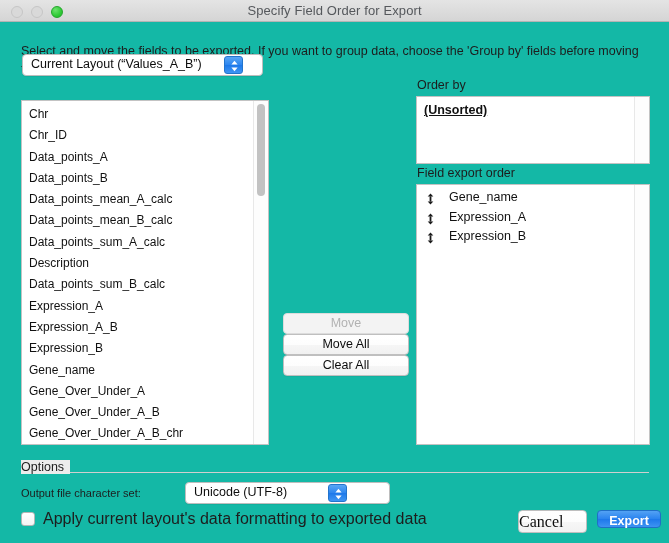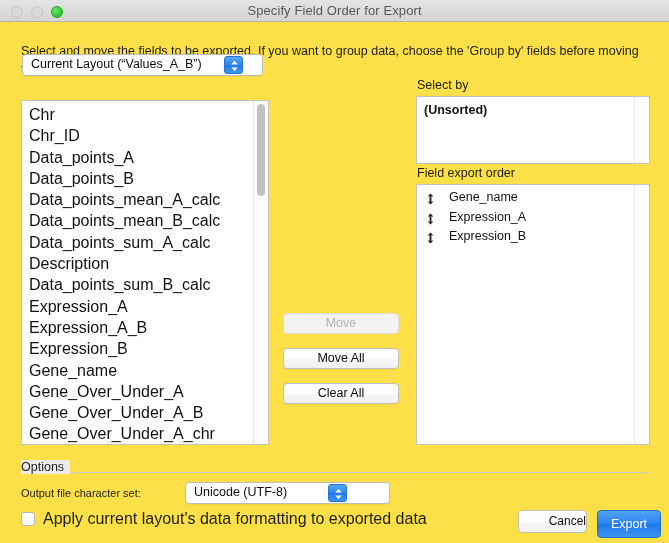"Specify Field Order for Export" .window { background: #fde047 -> #14b8a6 }
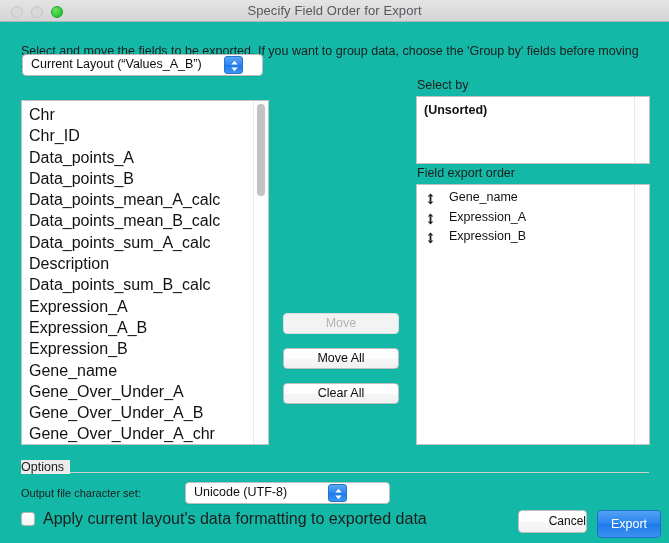"Select by" div.panel-label { text: Select -> Order }
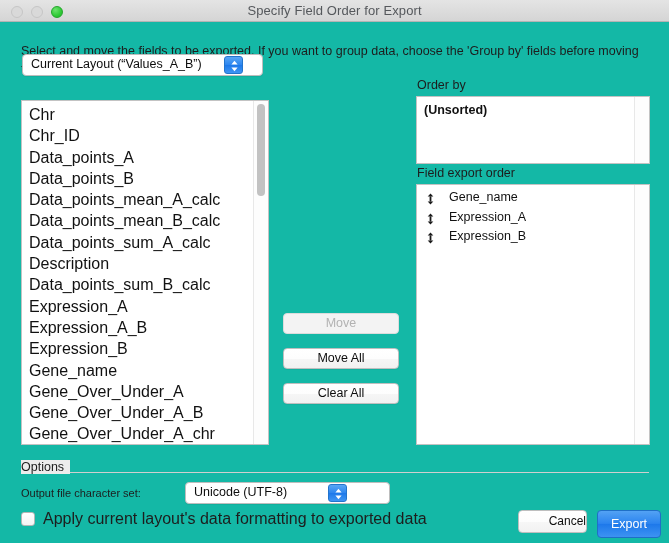"Chr" .field-row { font-size: 16px -> 12px }
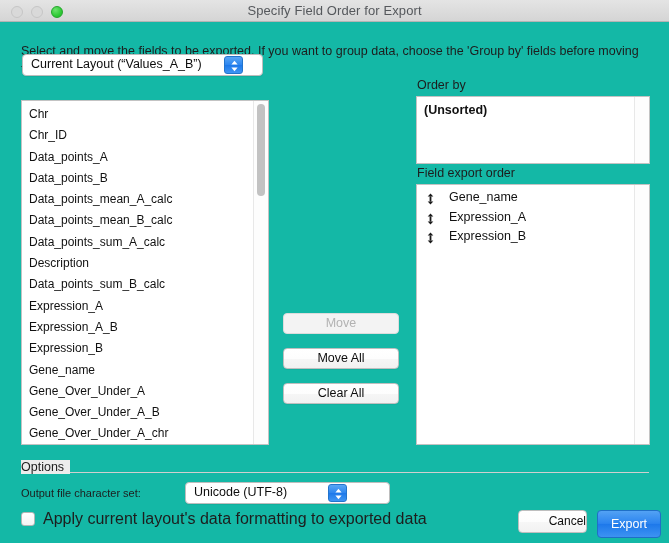"(Unsorted)" .groupby-row { text-decoration: none -> underline }
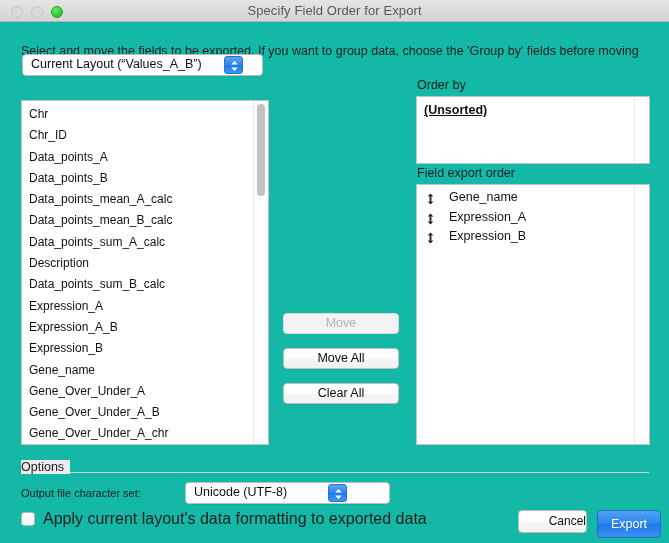"Move" .btn { margin-bottom: 14px -> 0; width: 116px -> 126px }
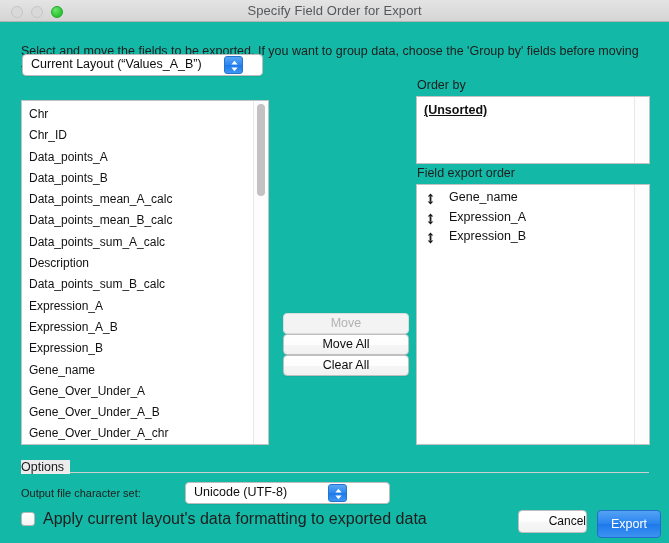"Gene_Over_Under_A_B_chr" div.field-row { html: none -> <div>Gene_Over_Under_A_B_chr</div> }
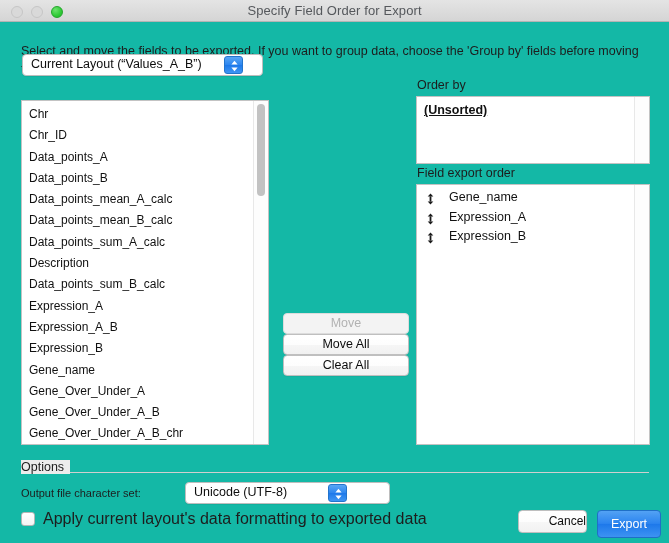"Cancel" .btn-cancel { font-family: Liberation Sans, sans-serif -> Liberation Serif, serif; font-size: 12px -> 16px; text-align: right -> left }
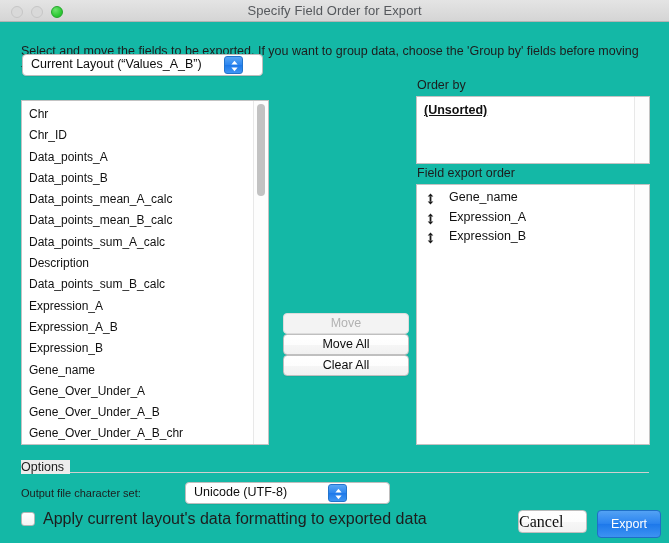"Export" .btn-export { font-weight: none -> bold; height: 28px -> 18px }
